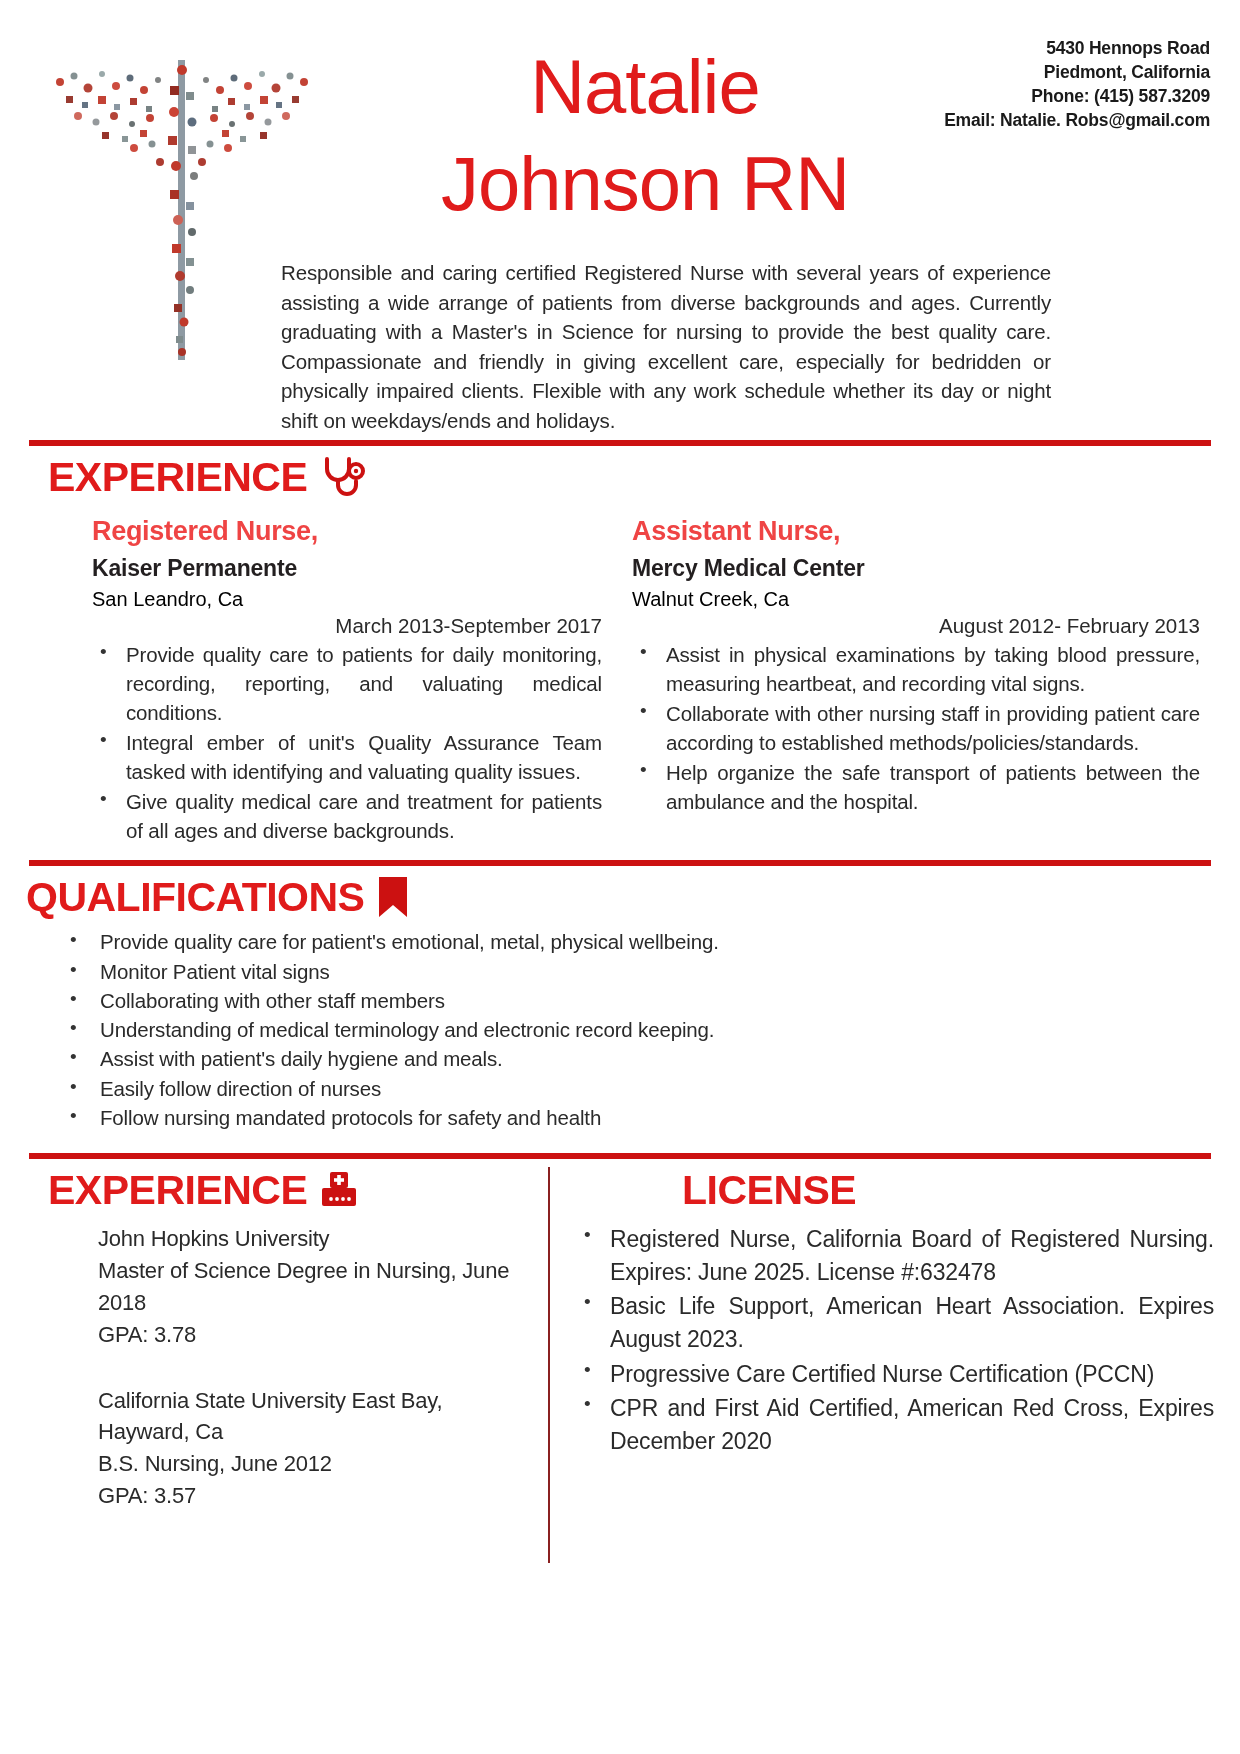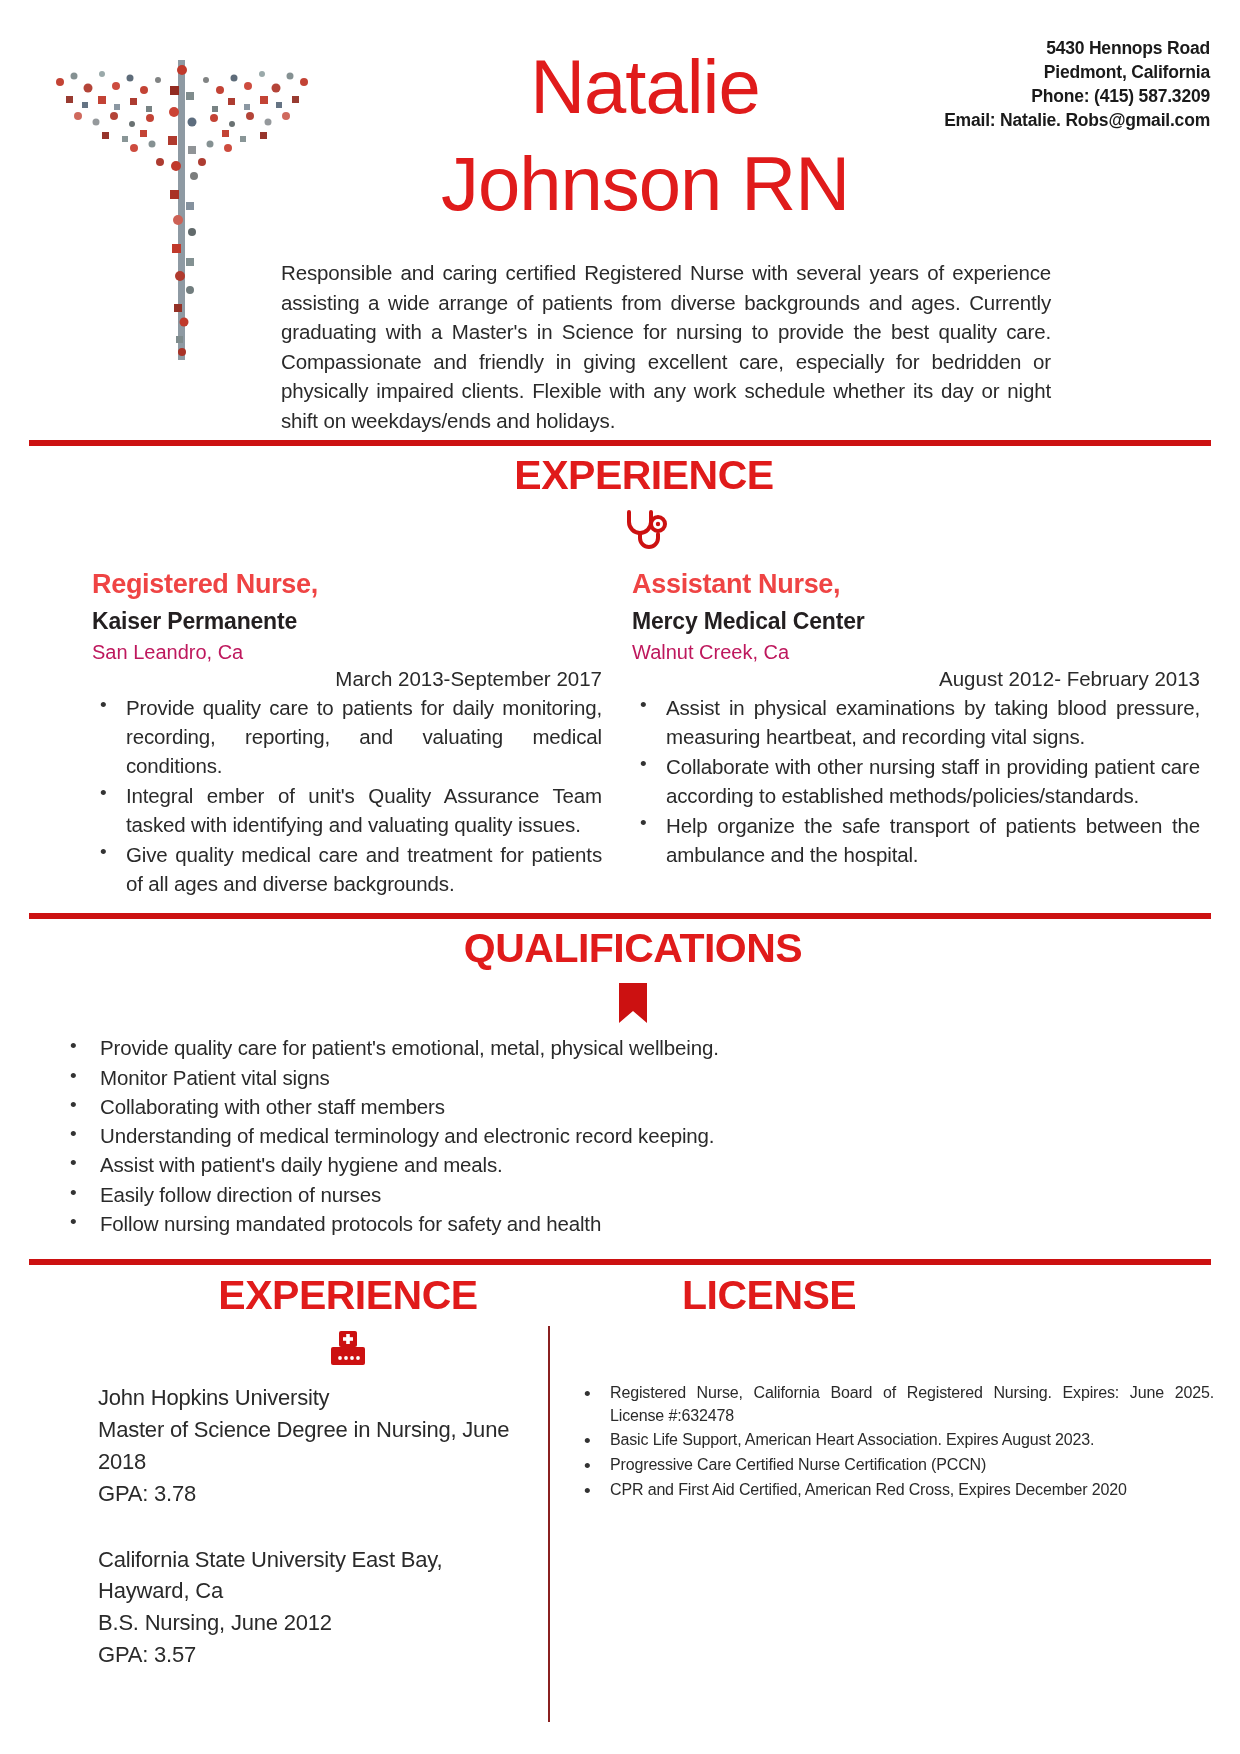"EXPERIENCE" .section-title { flex-direction: column -> none }
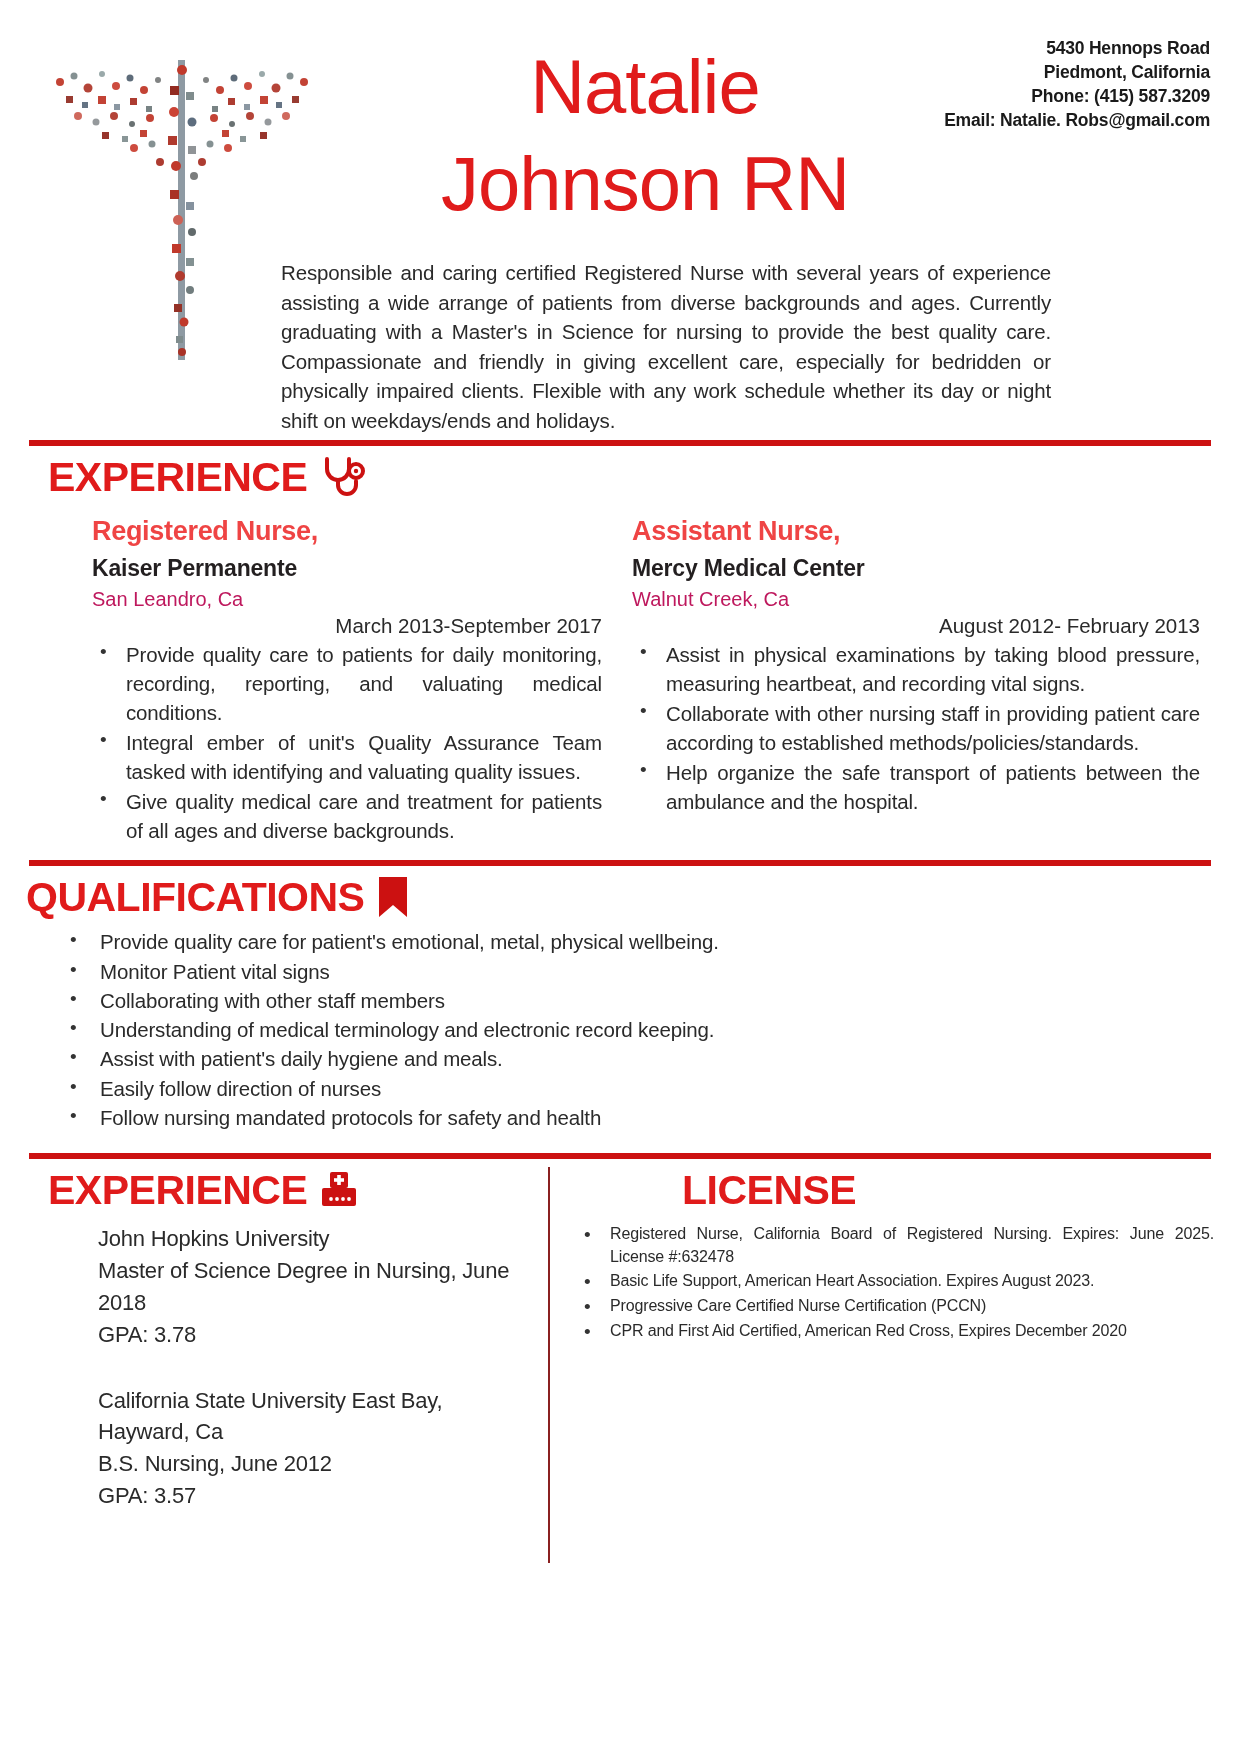"San Leandro, Ca" .job-location { color: #be185d -> #000000 }
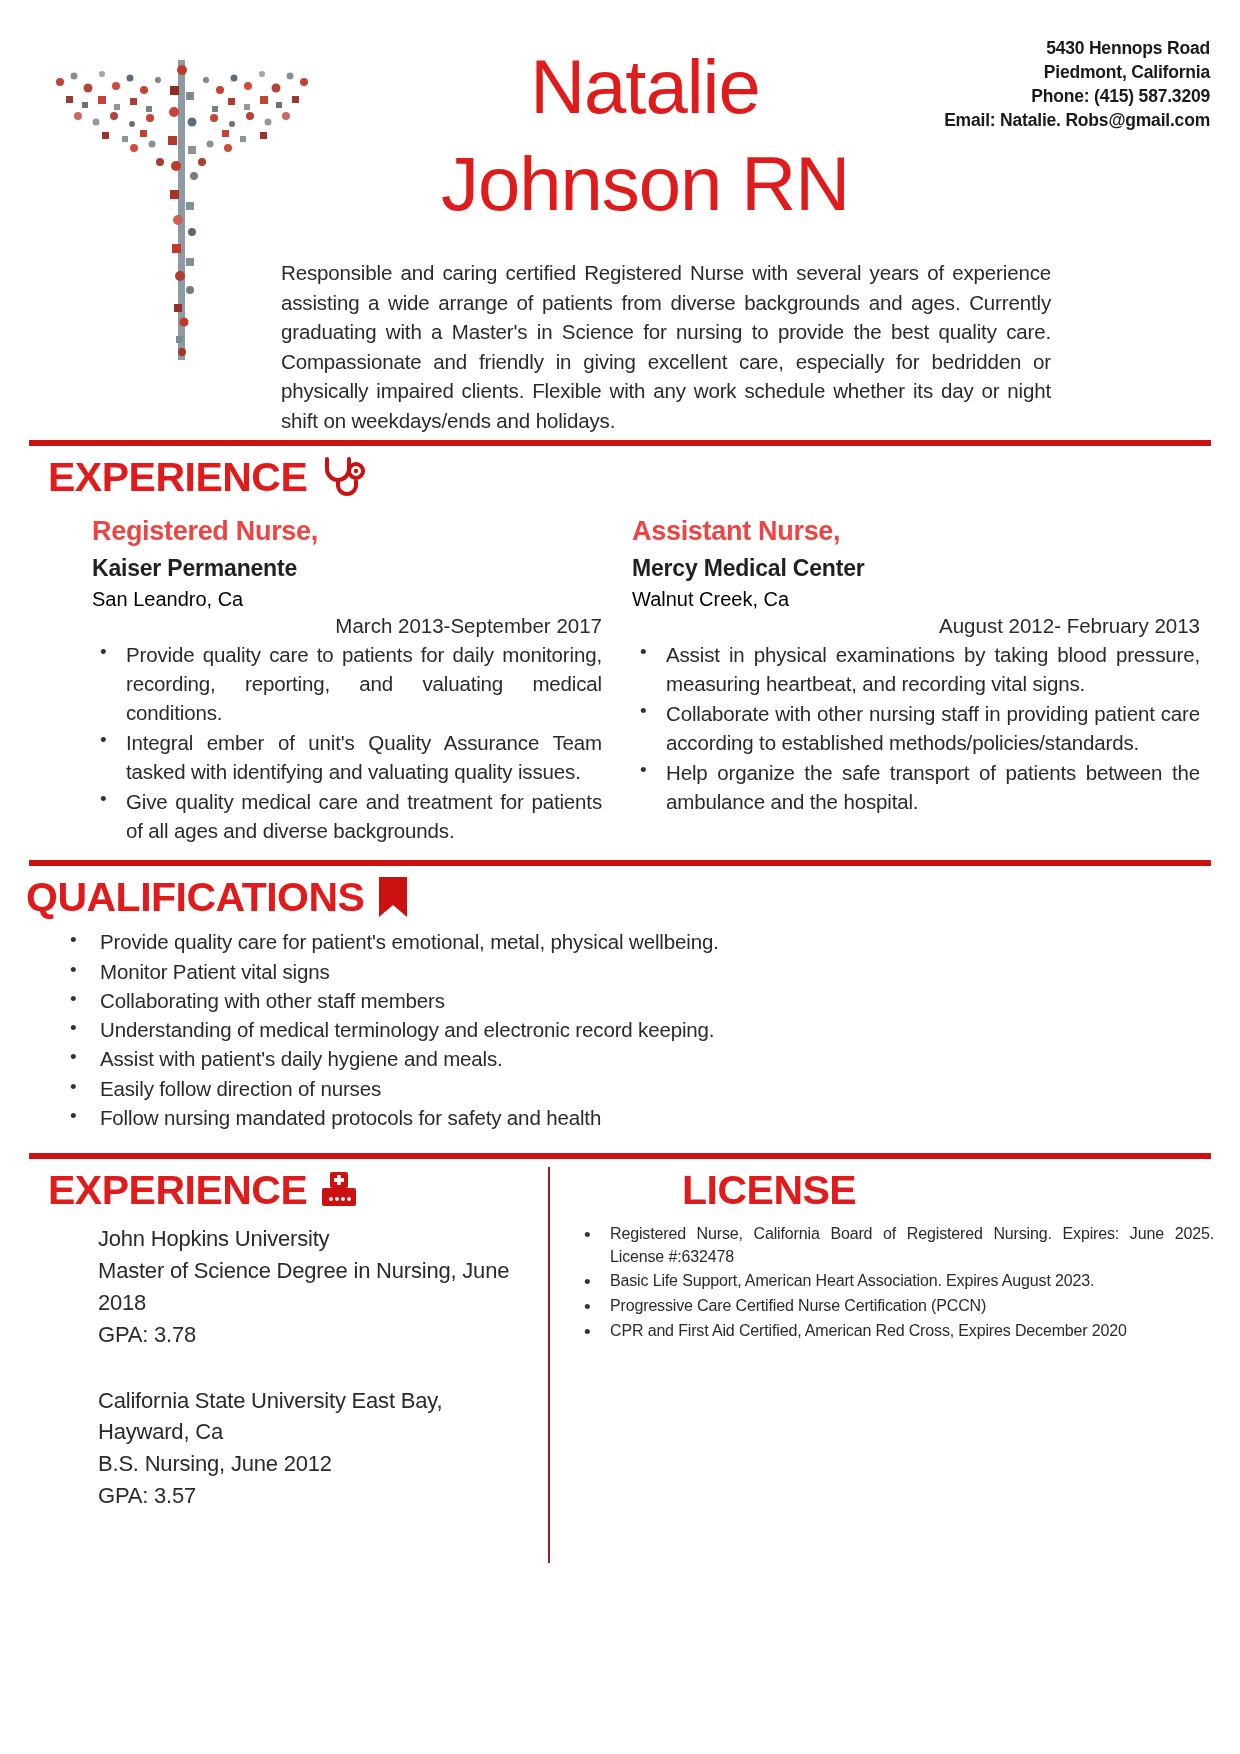"Registered Nurse, California Board of" ul.lic-list li { font-size: 16px -> 23px }
